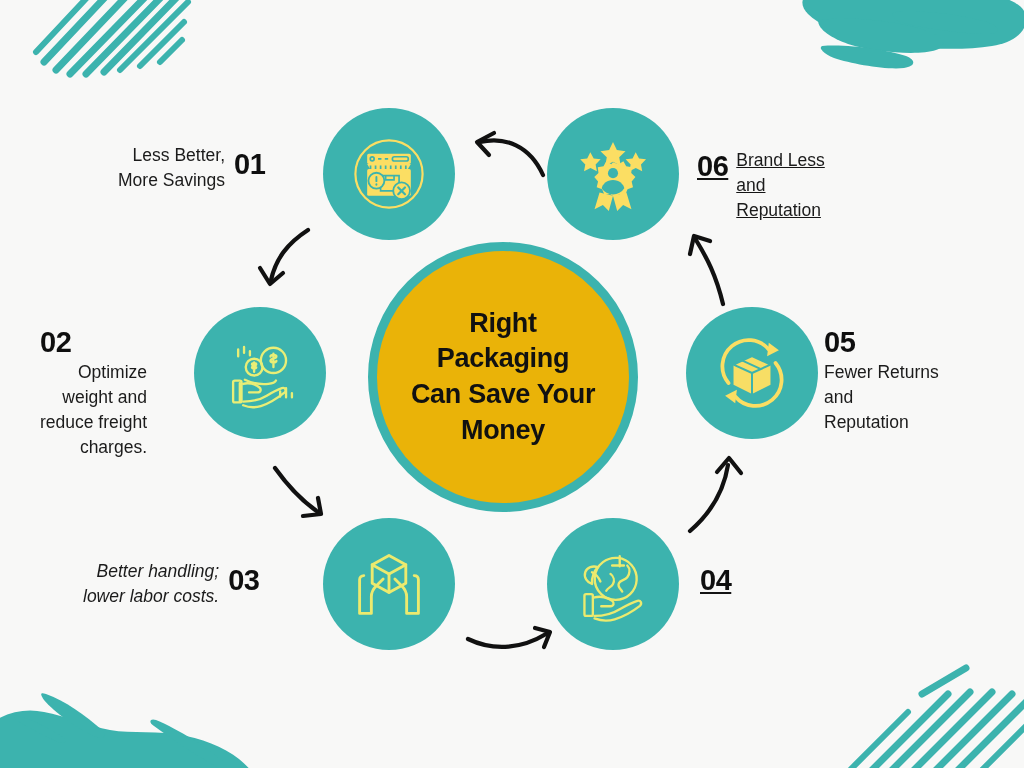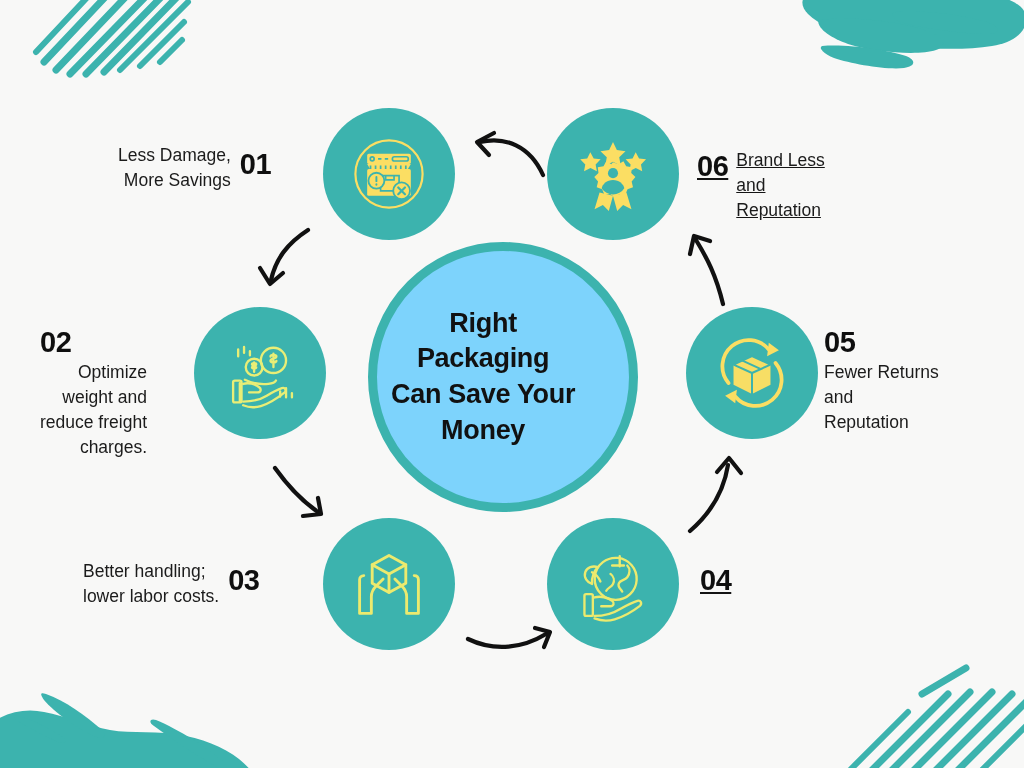"Less Damage," div.txt { text: Damage -> Better }
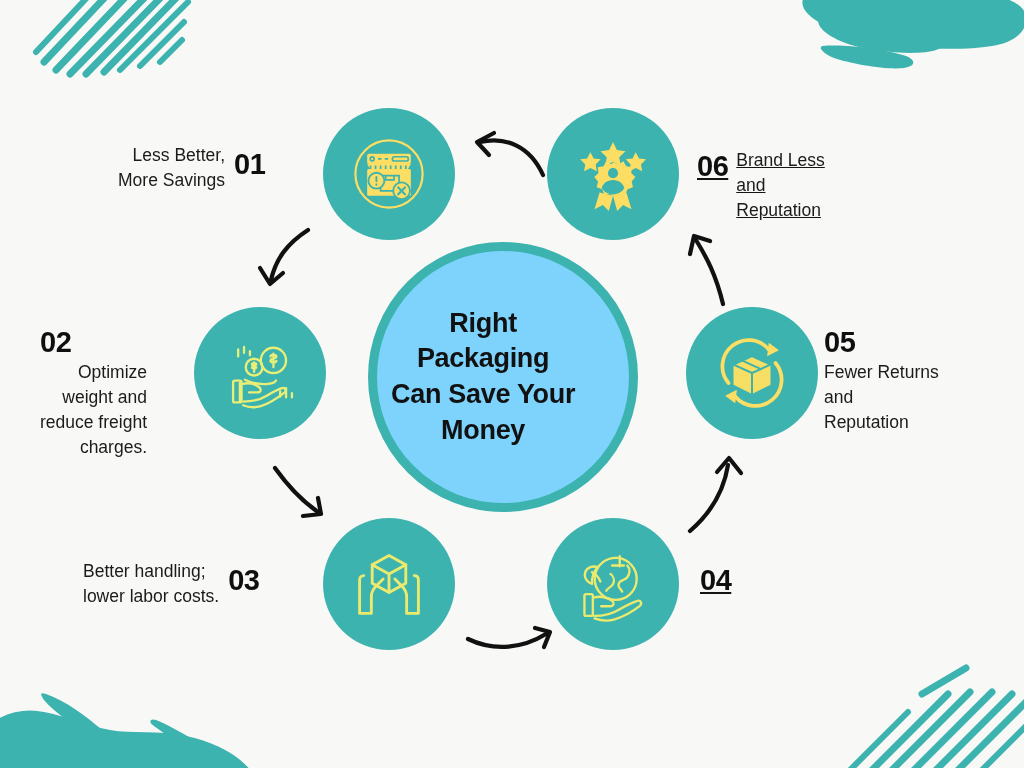"Right" #center-hub { background: #7dd3fc -> #eab308; justify-content: none -> center }
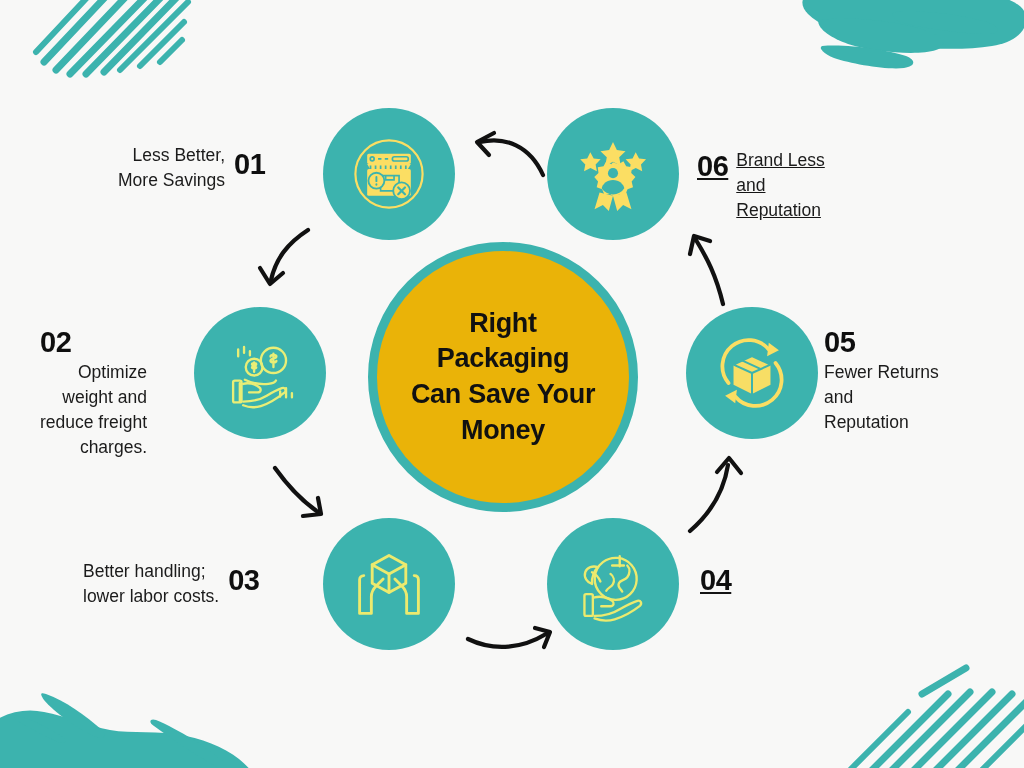"Better handling;" #label-03 .txt { font-style: none -> italic; text-align: left -> right }
